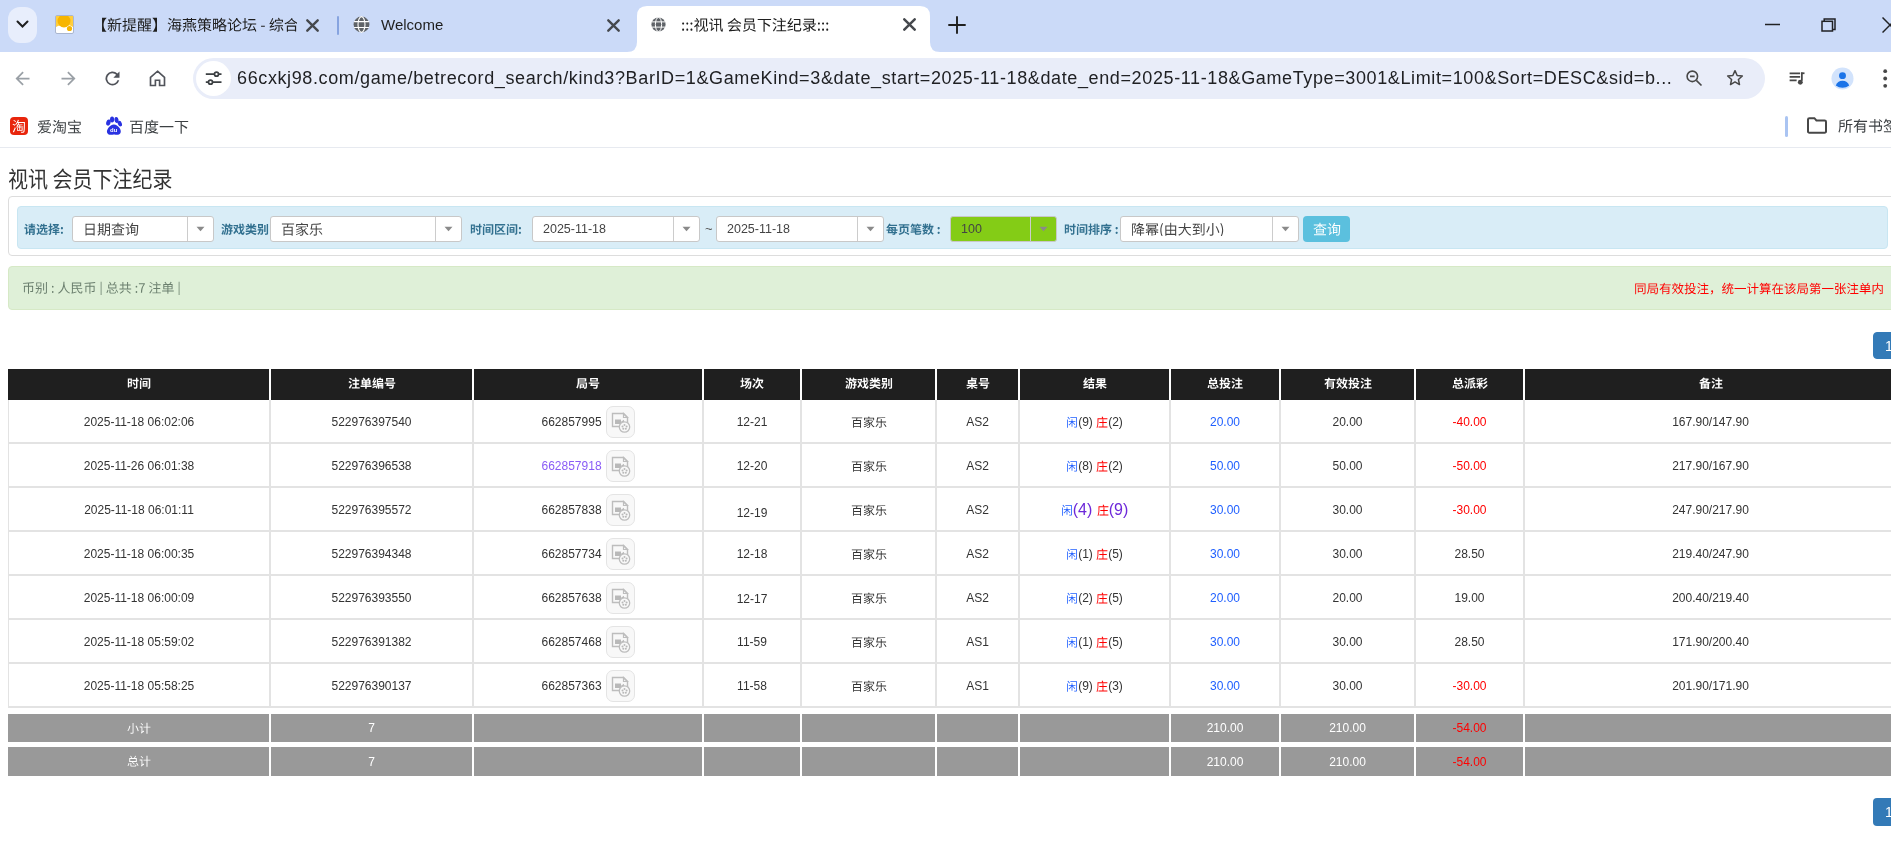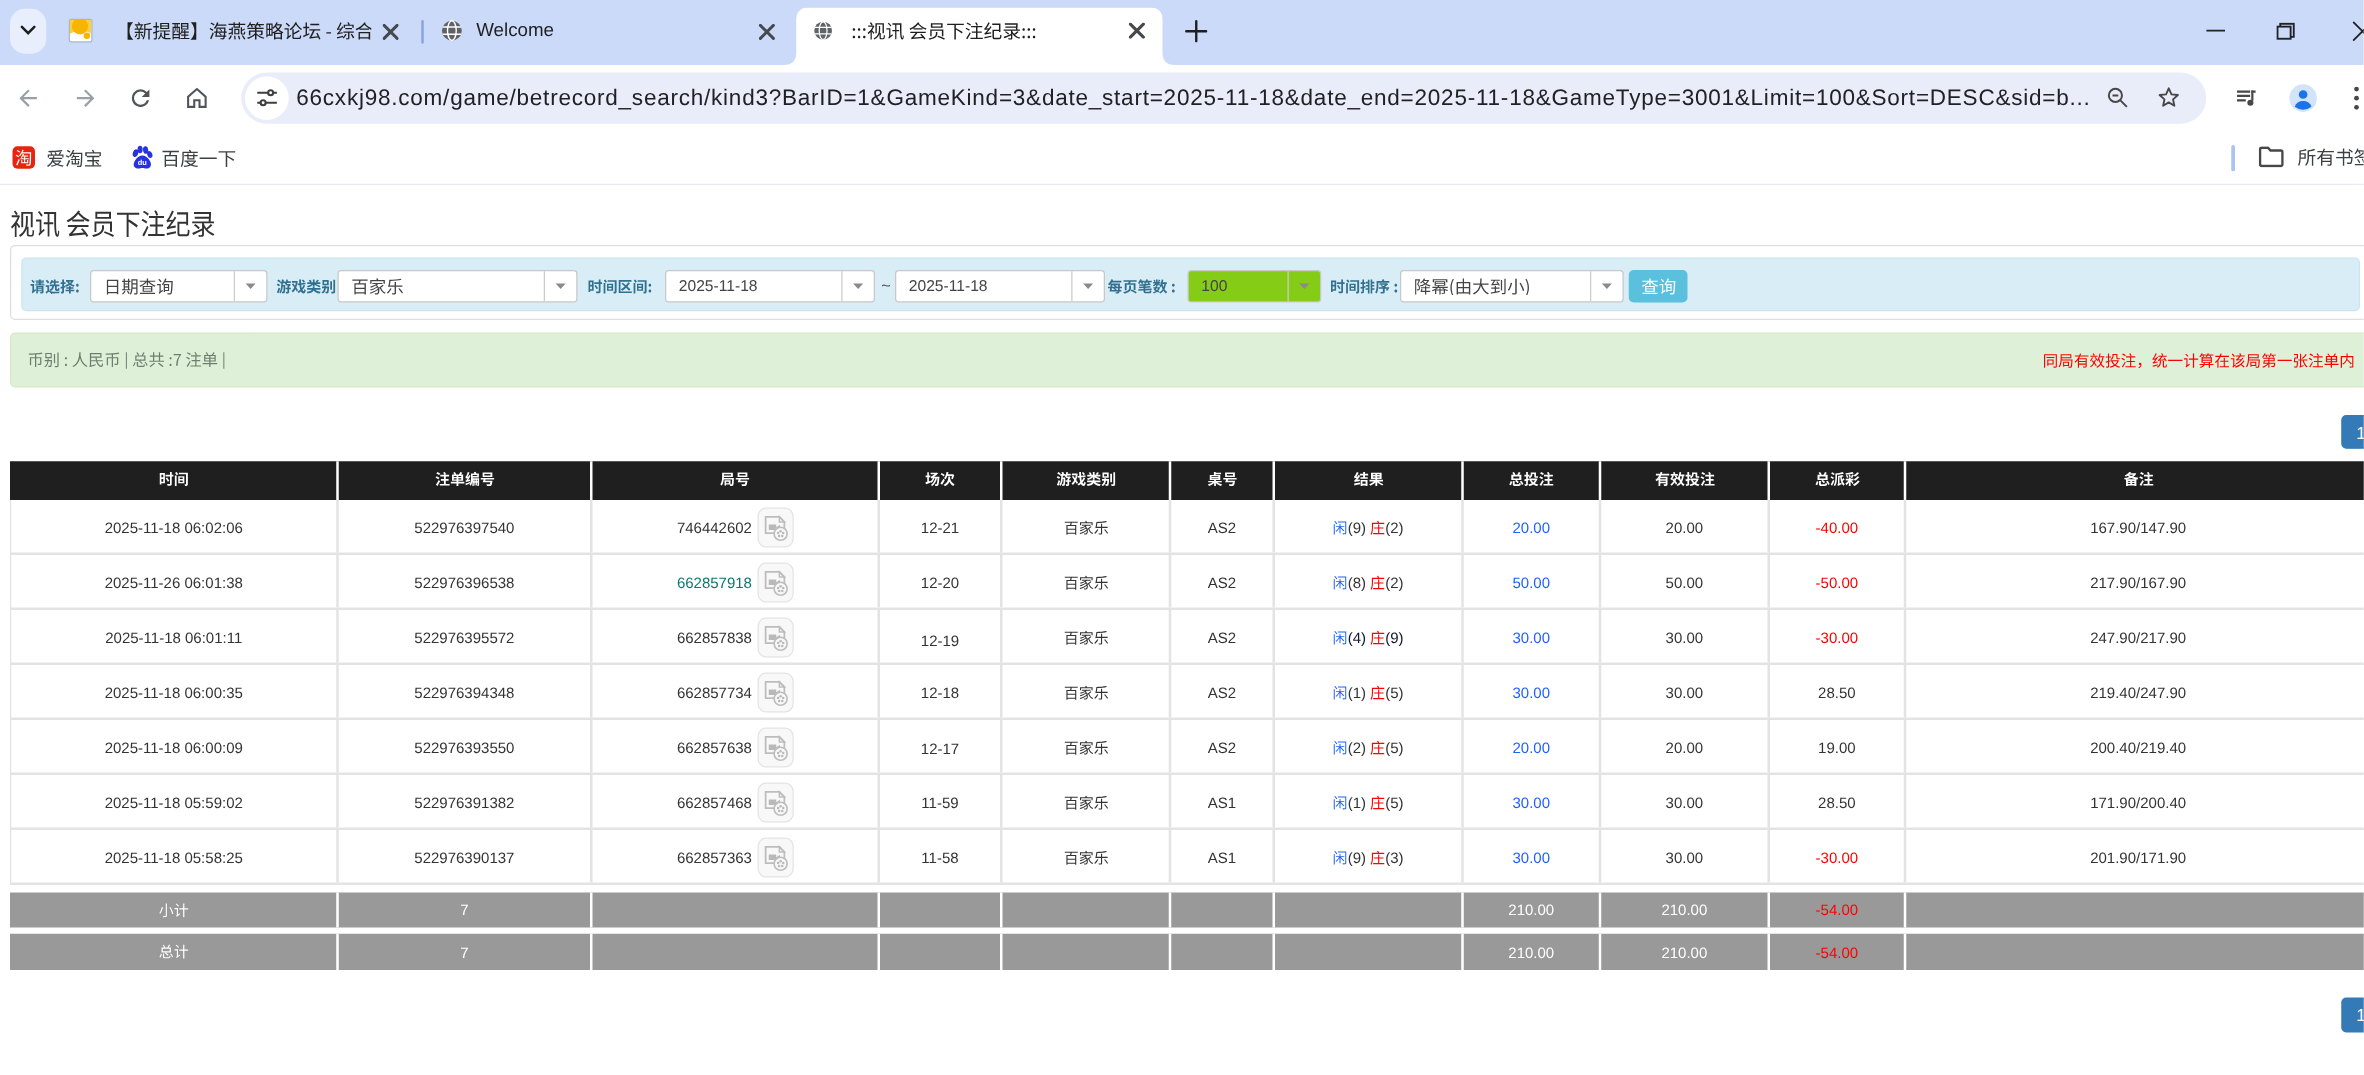"746442602" div.abs { text: 746442602 -> 662857995 }
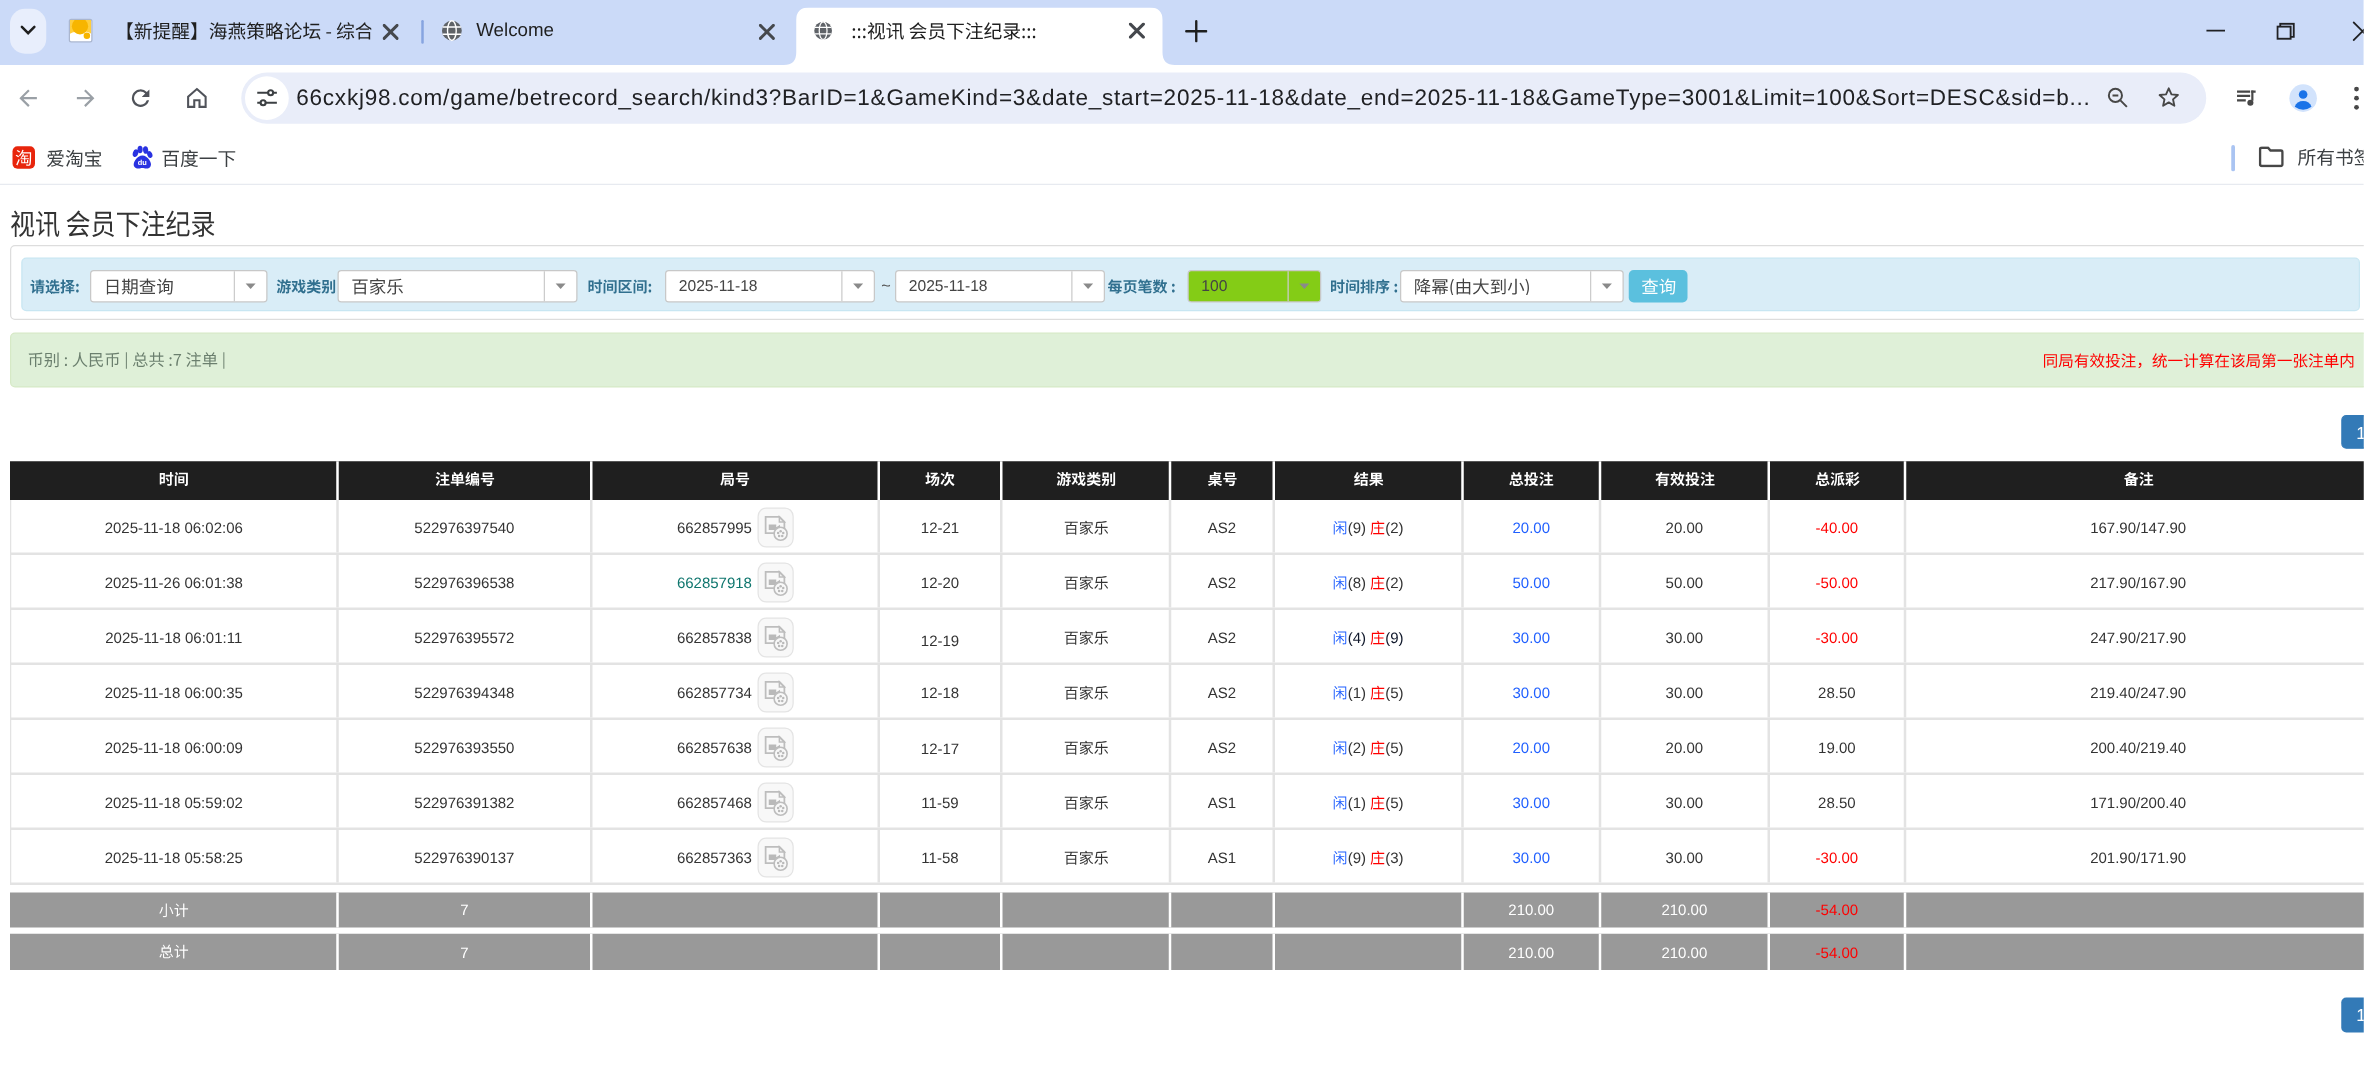"662857918" div.abs { color: #0f766e -> #8b5cf6 }
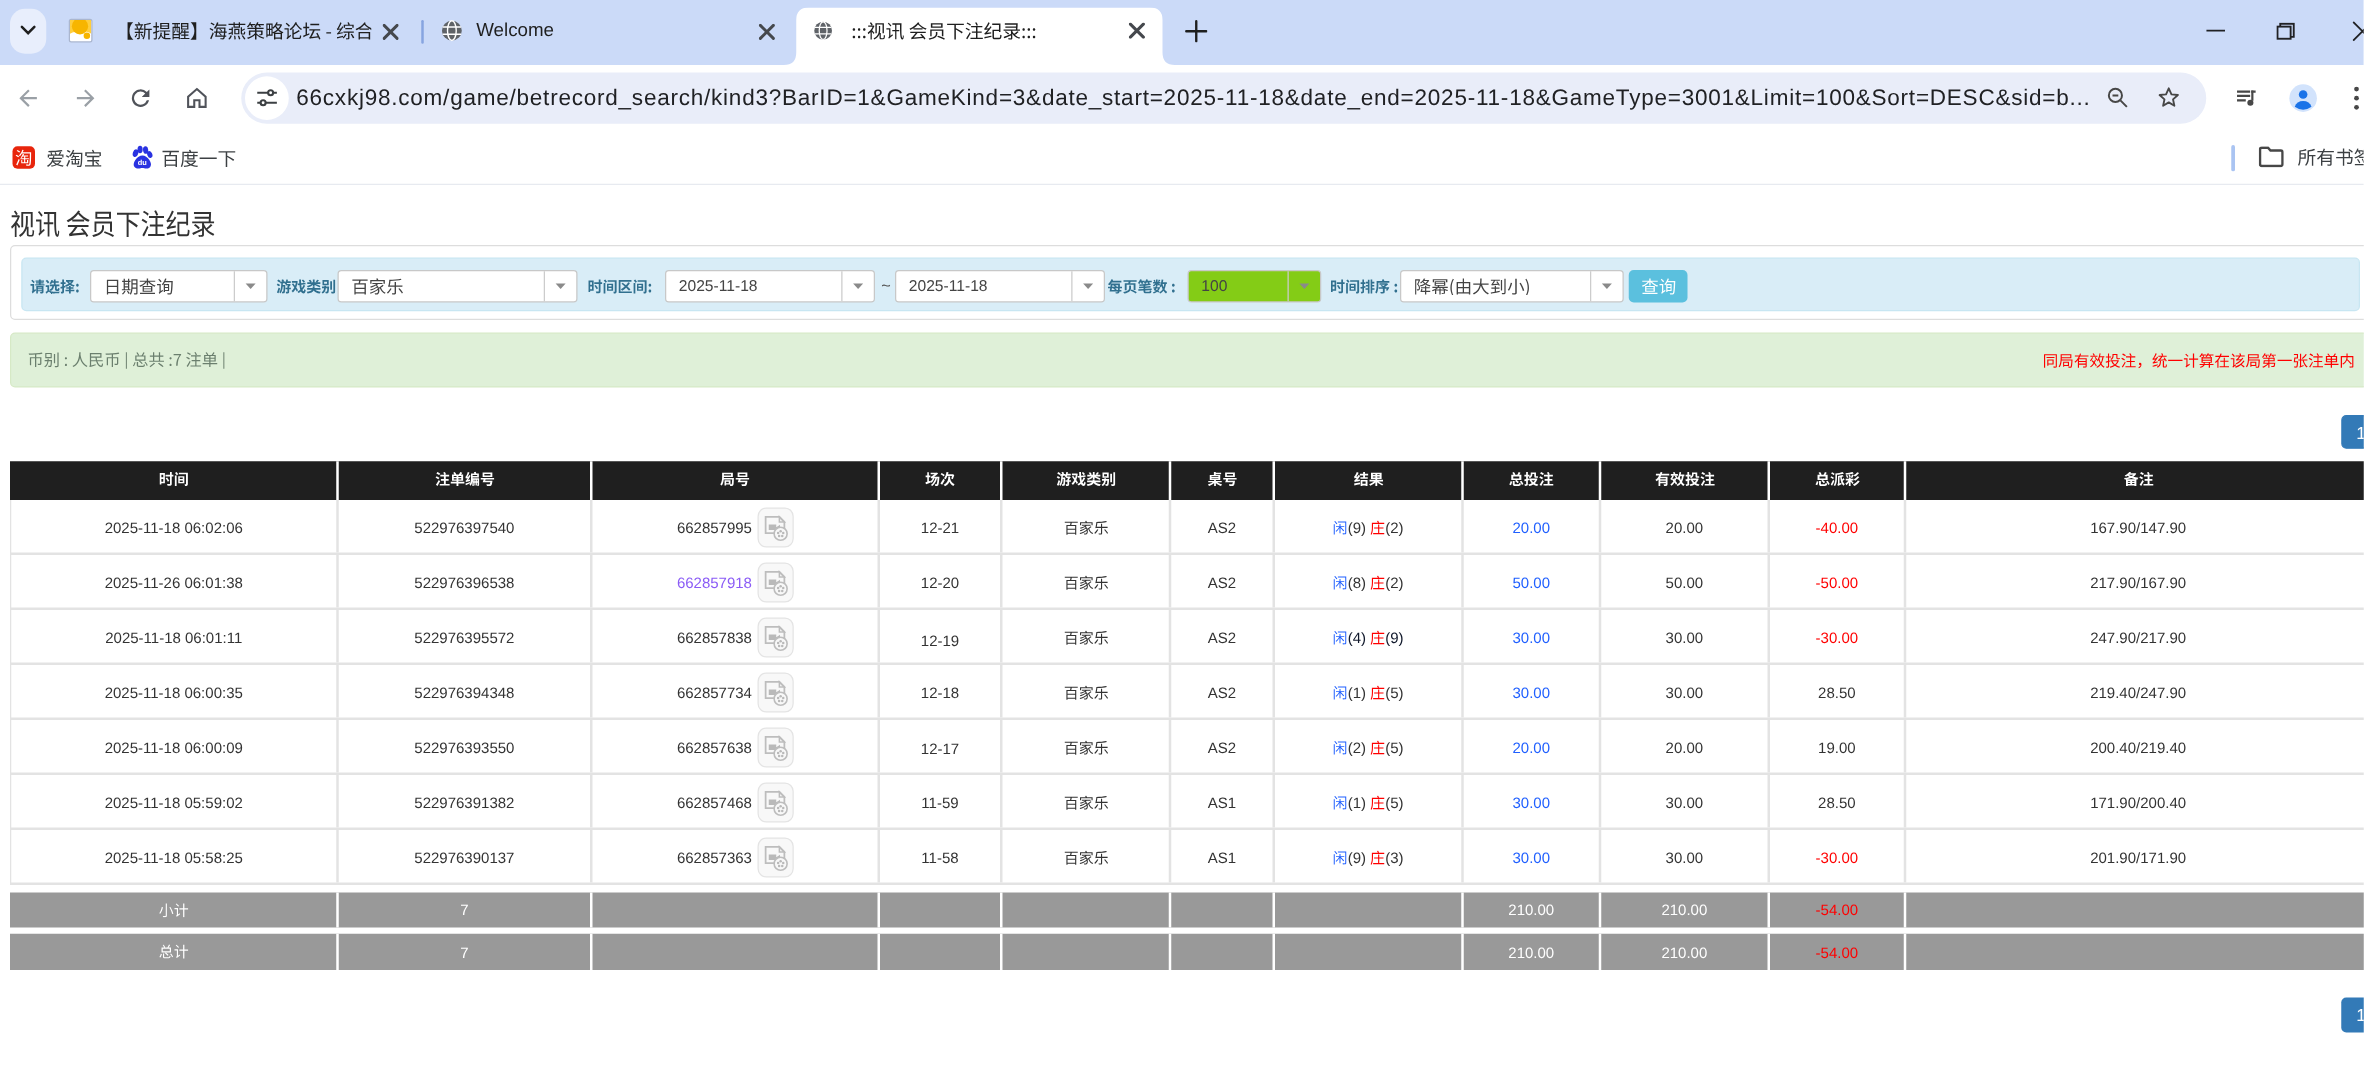"(4) (9)" div.abs { color: #0f172a -> #6d28d9; font-size: 12px -> 16px }
